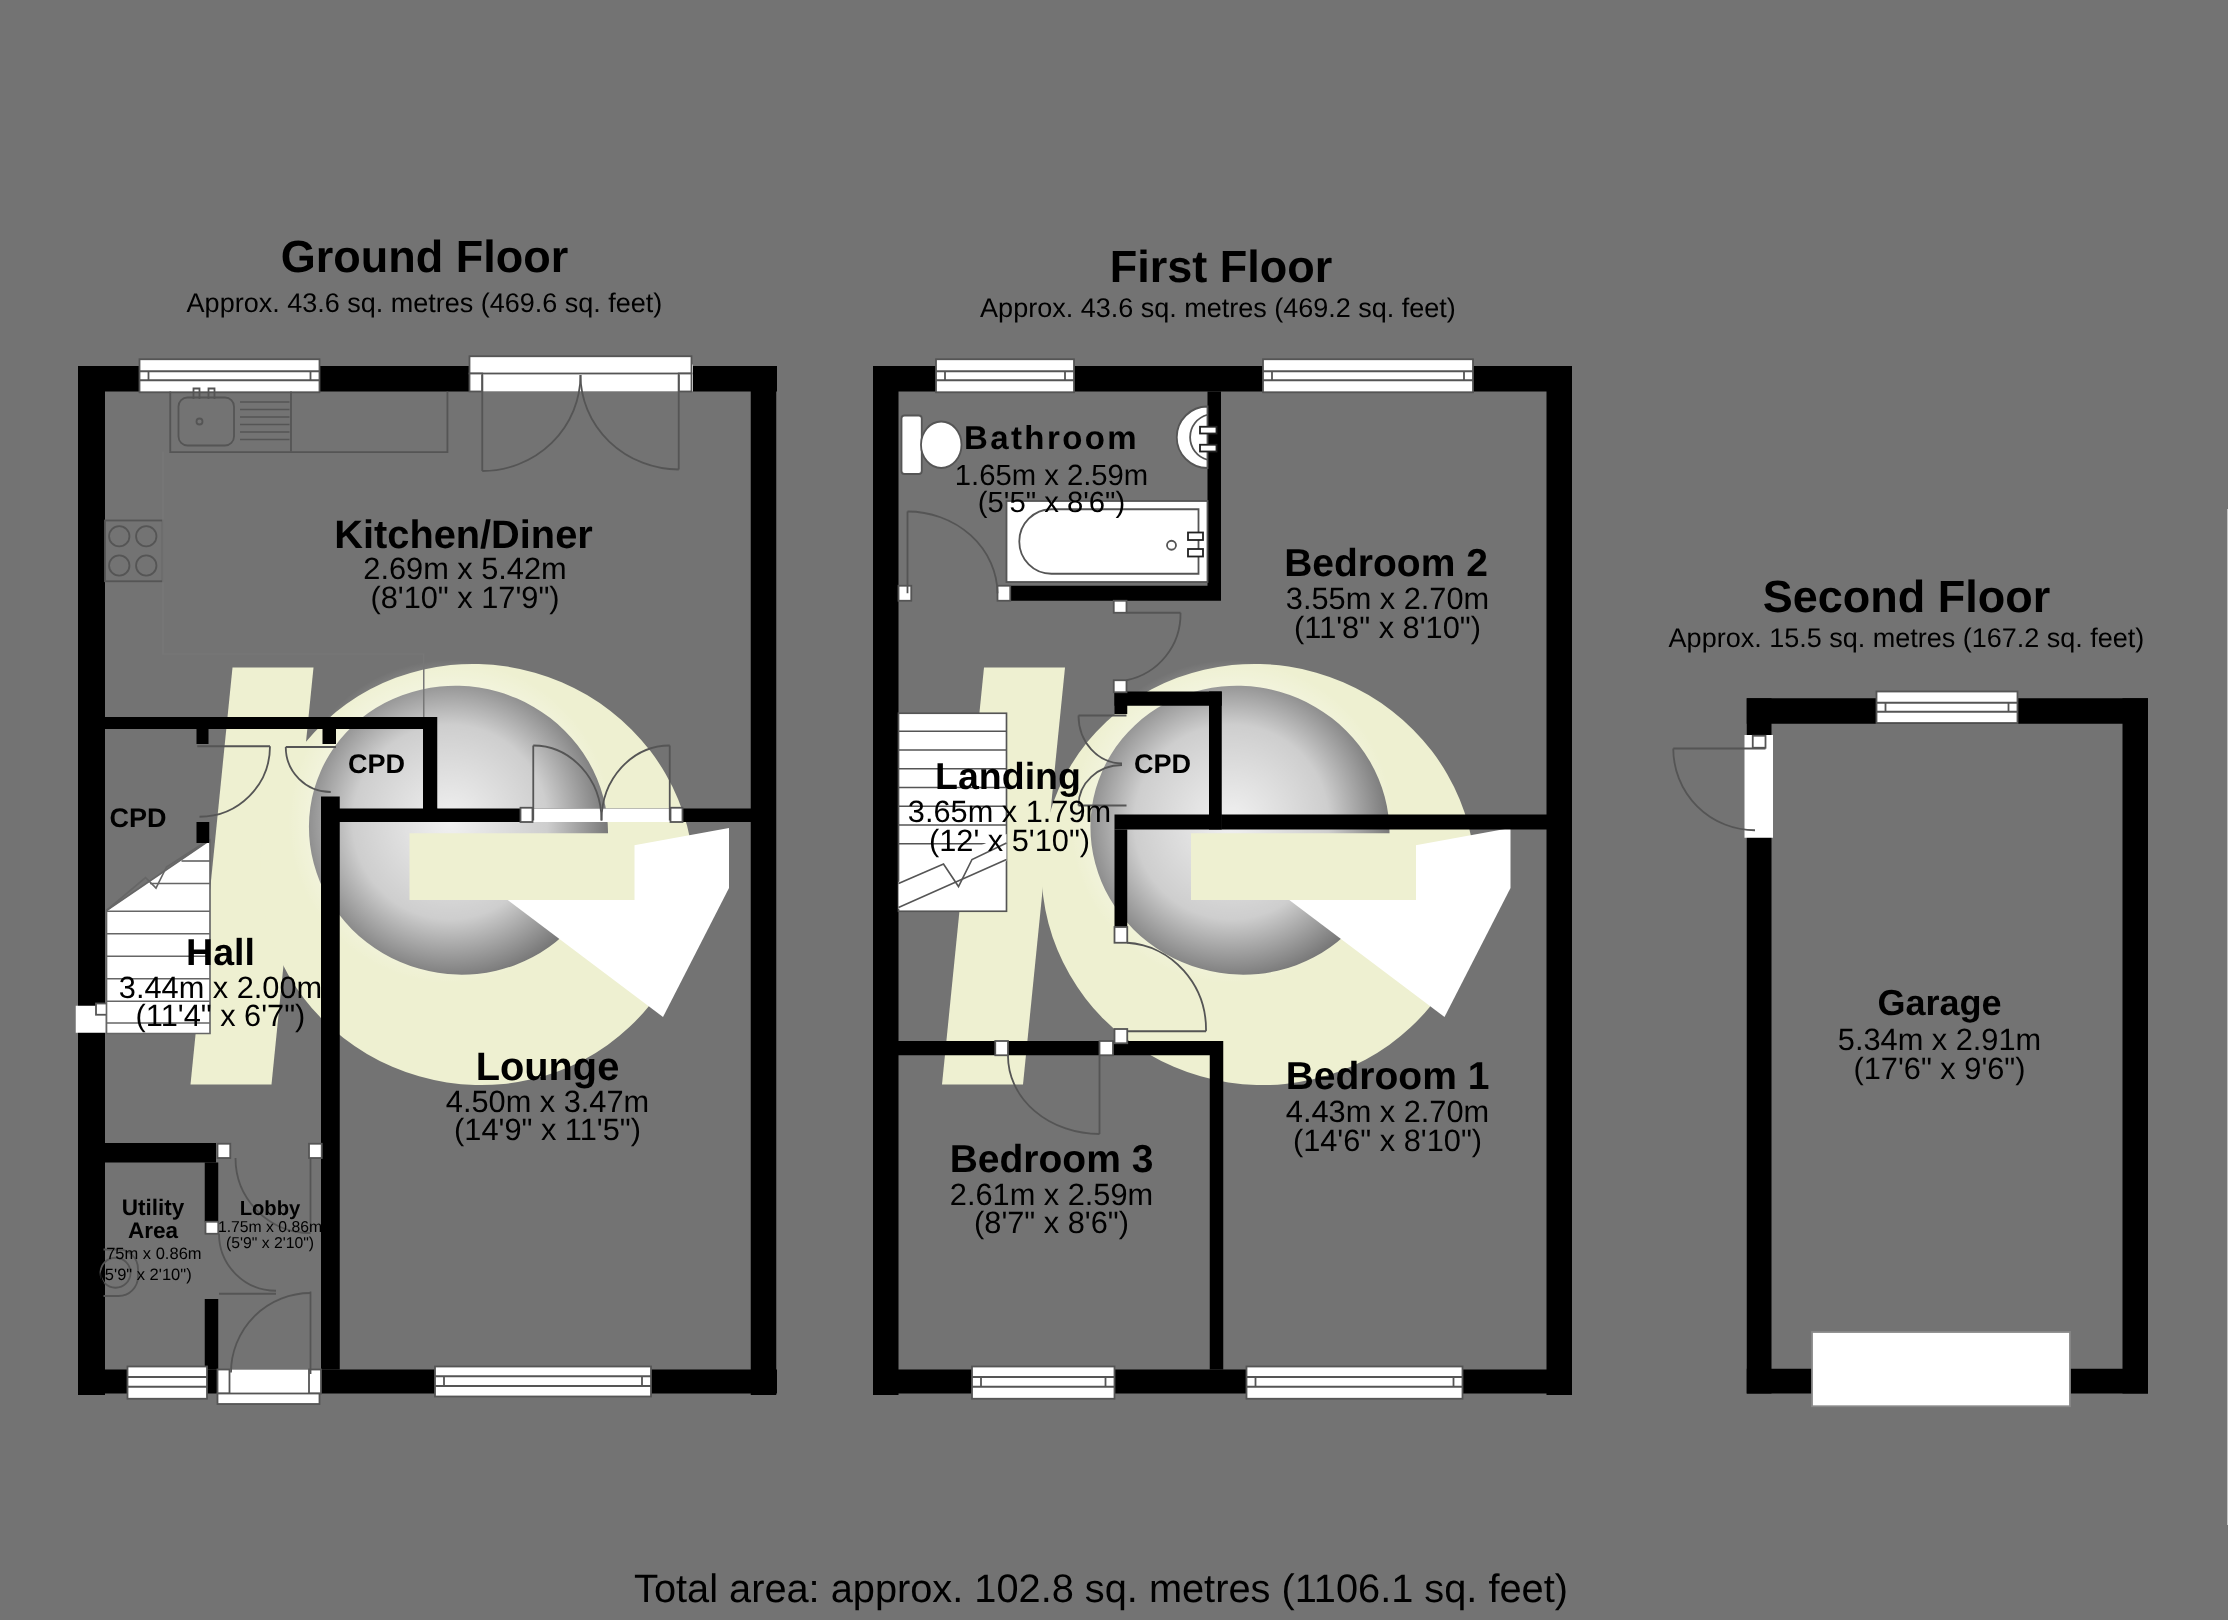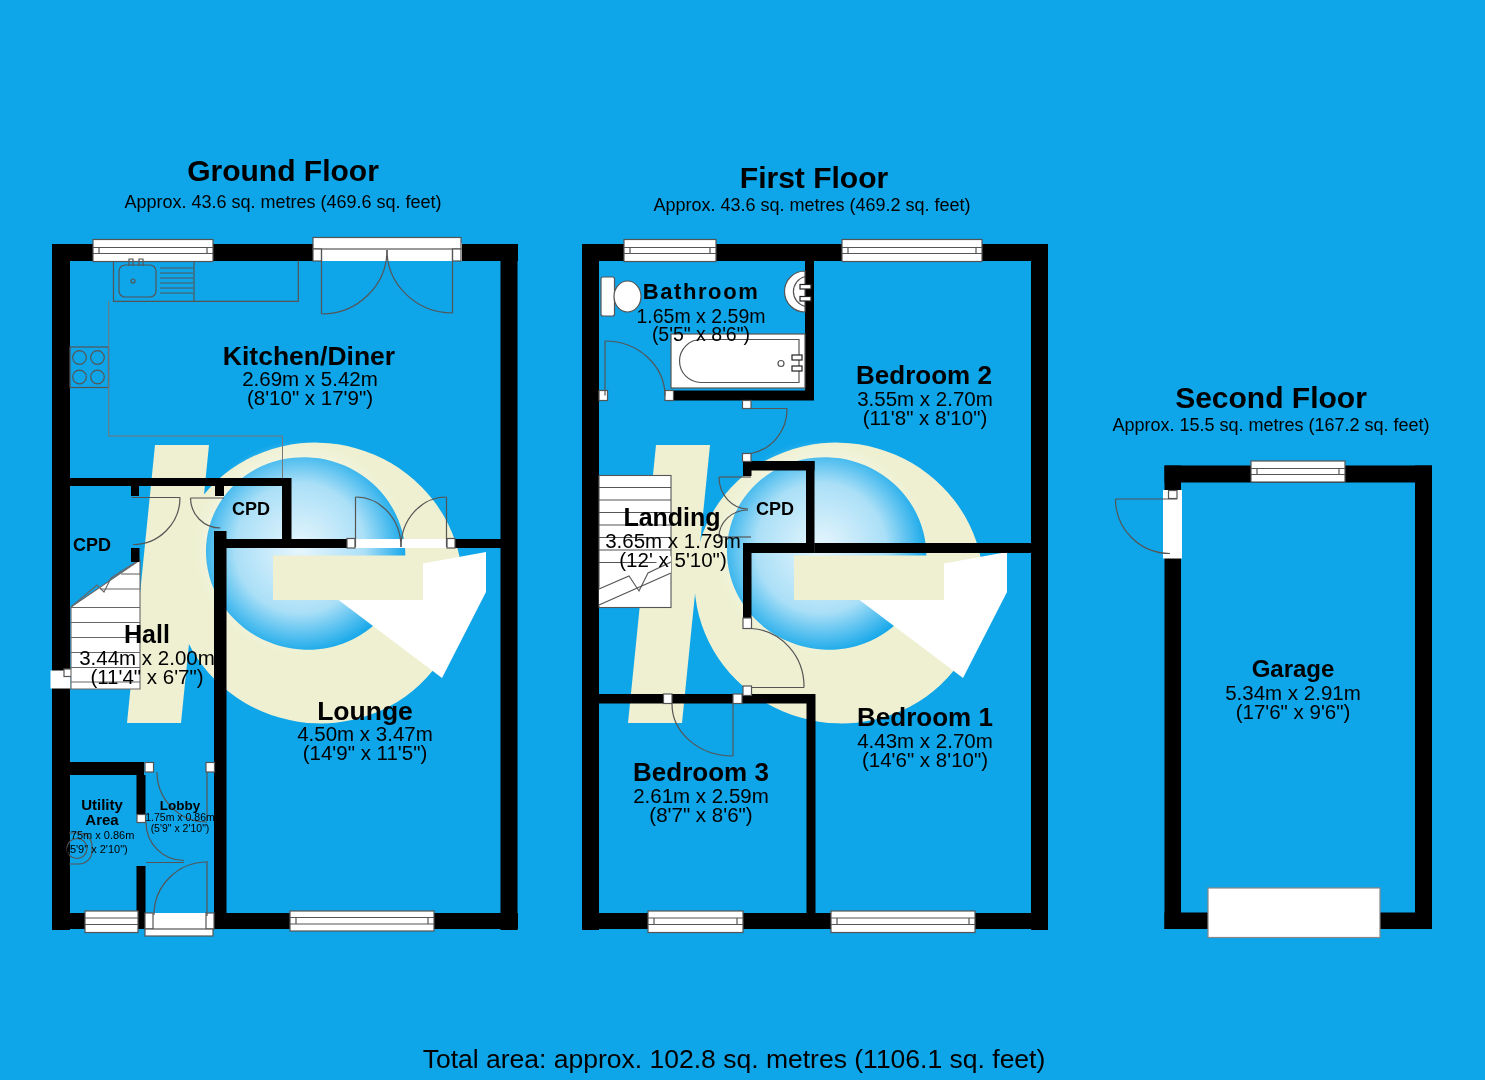"Ground Floor" #page { background: #0ea5e9 -> #737373 }
